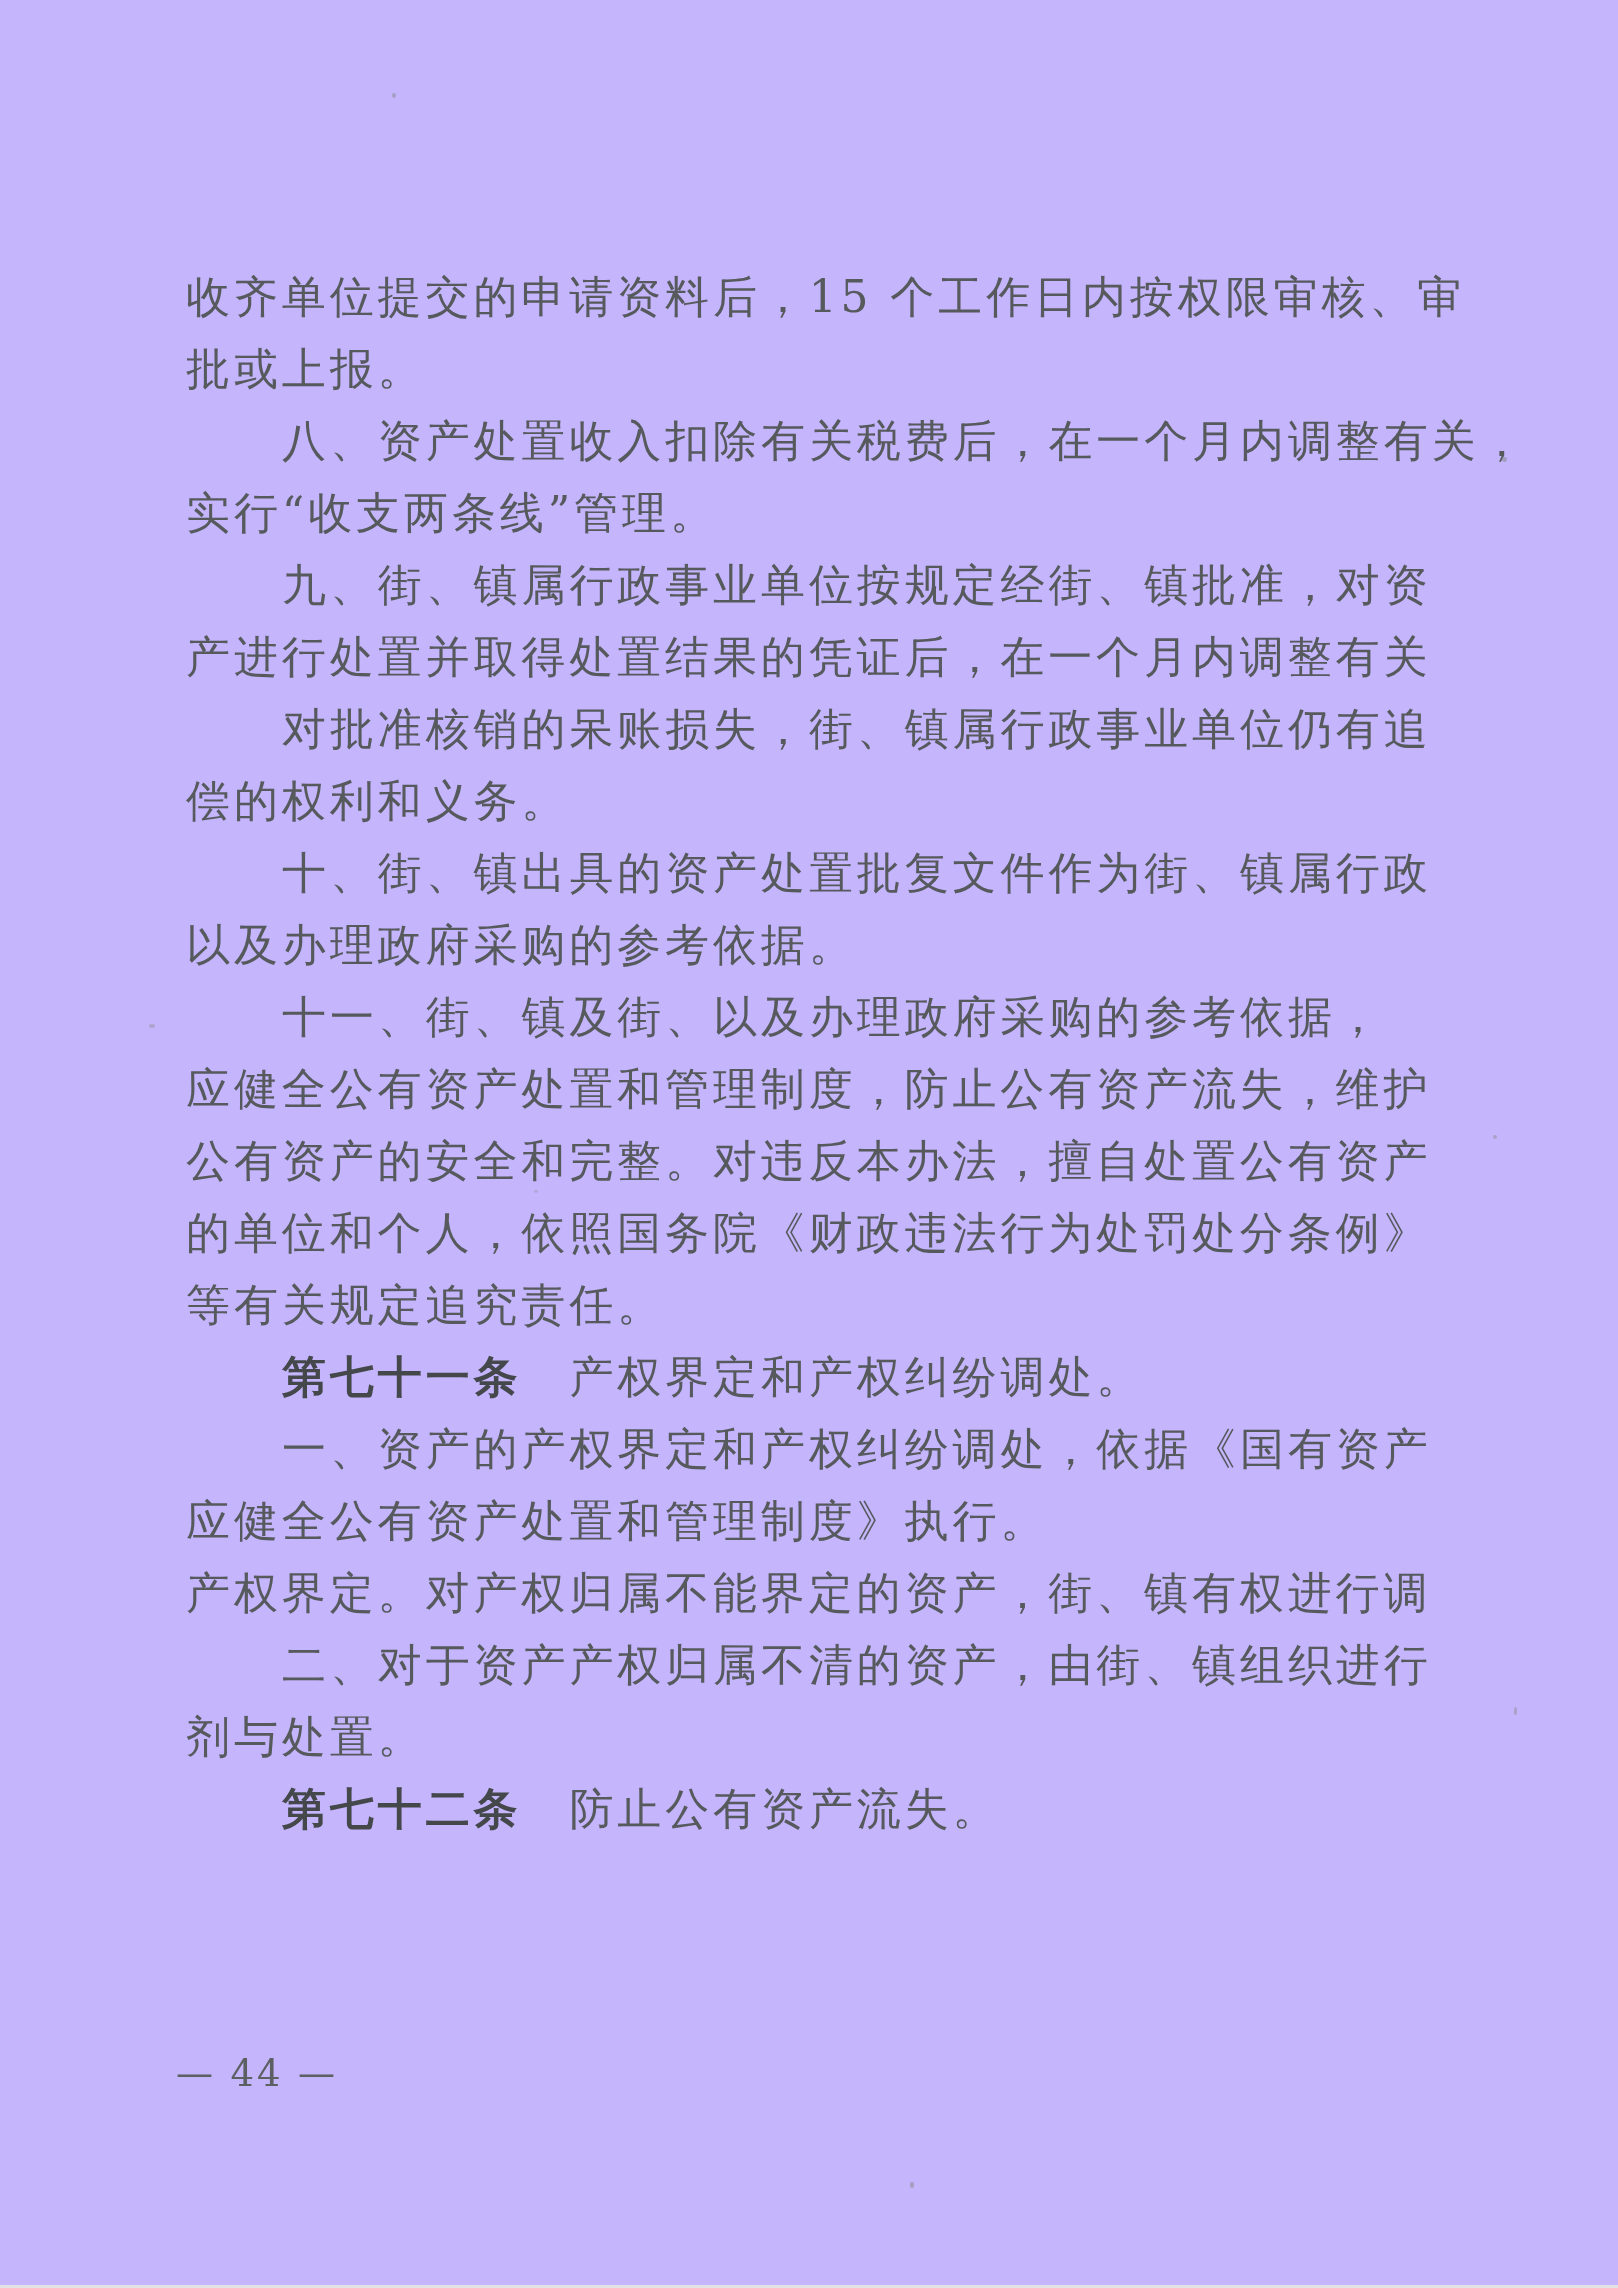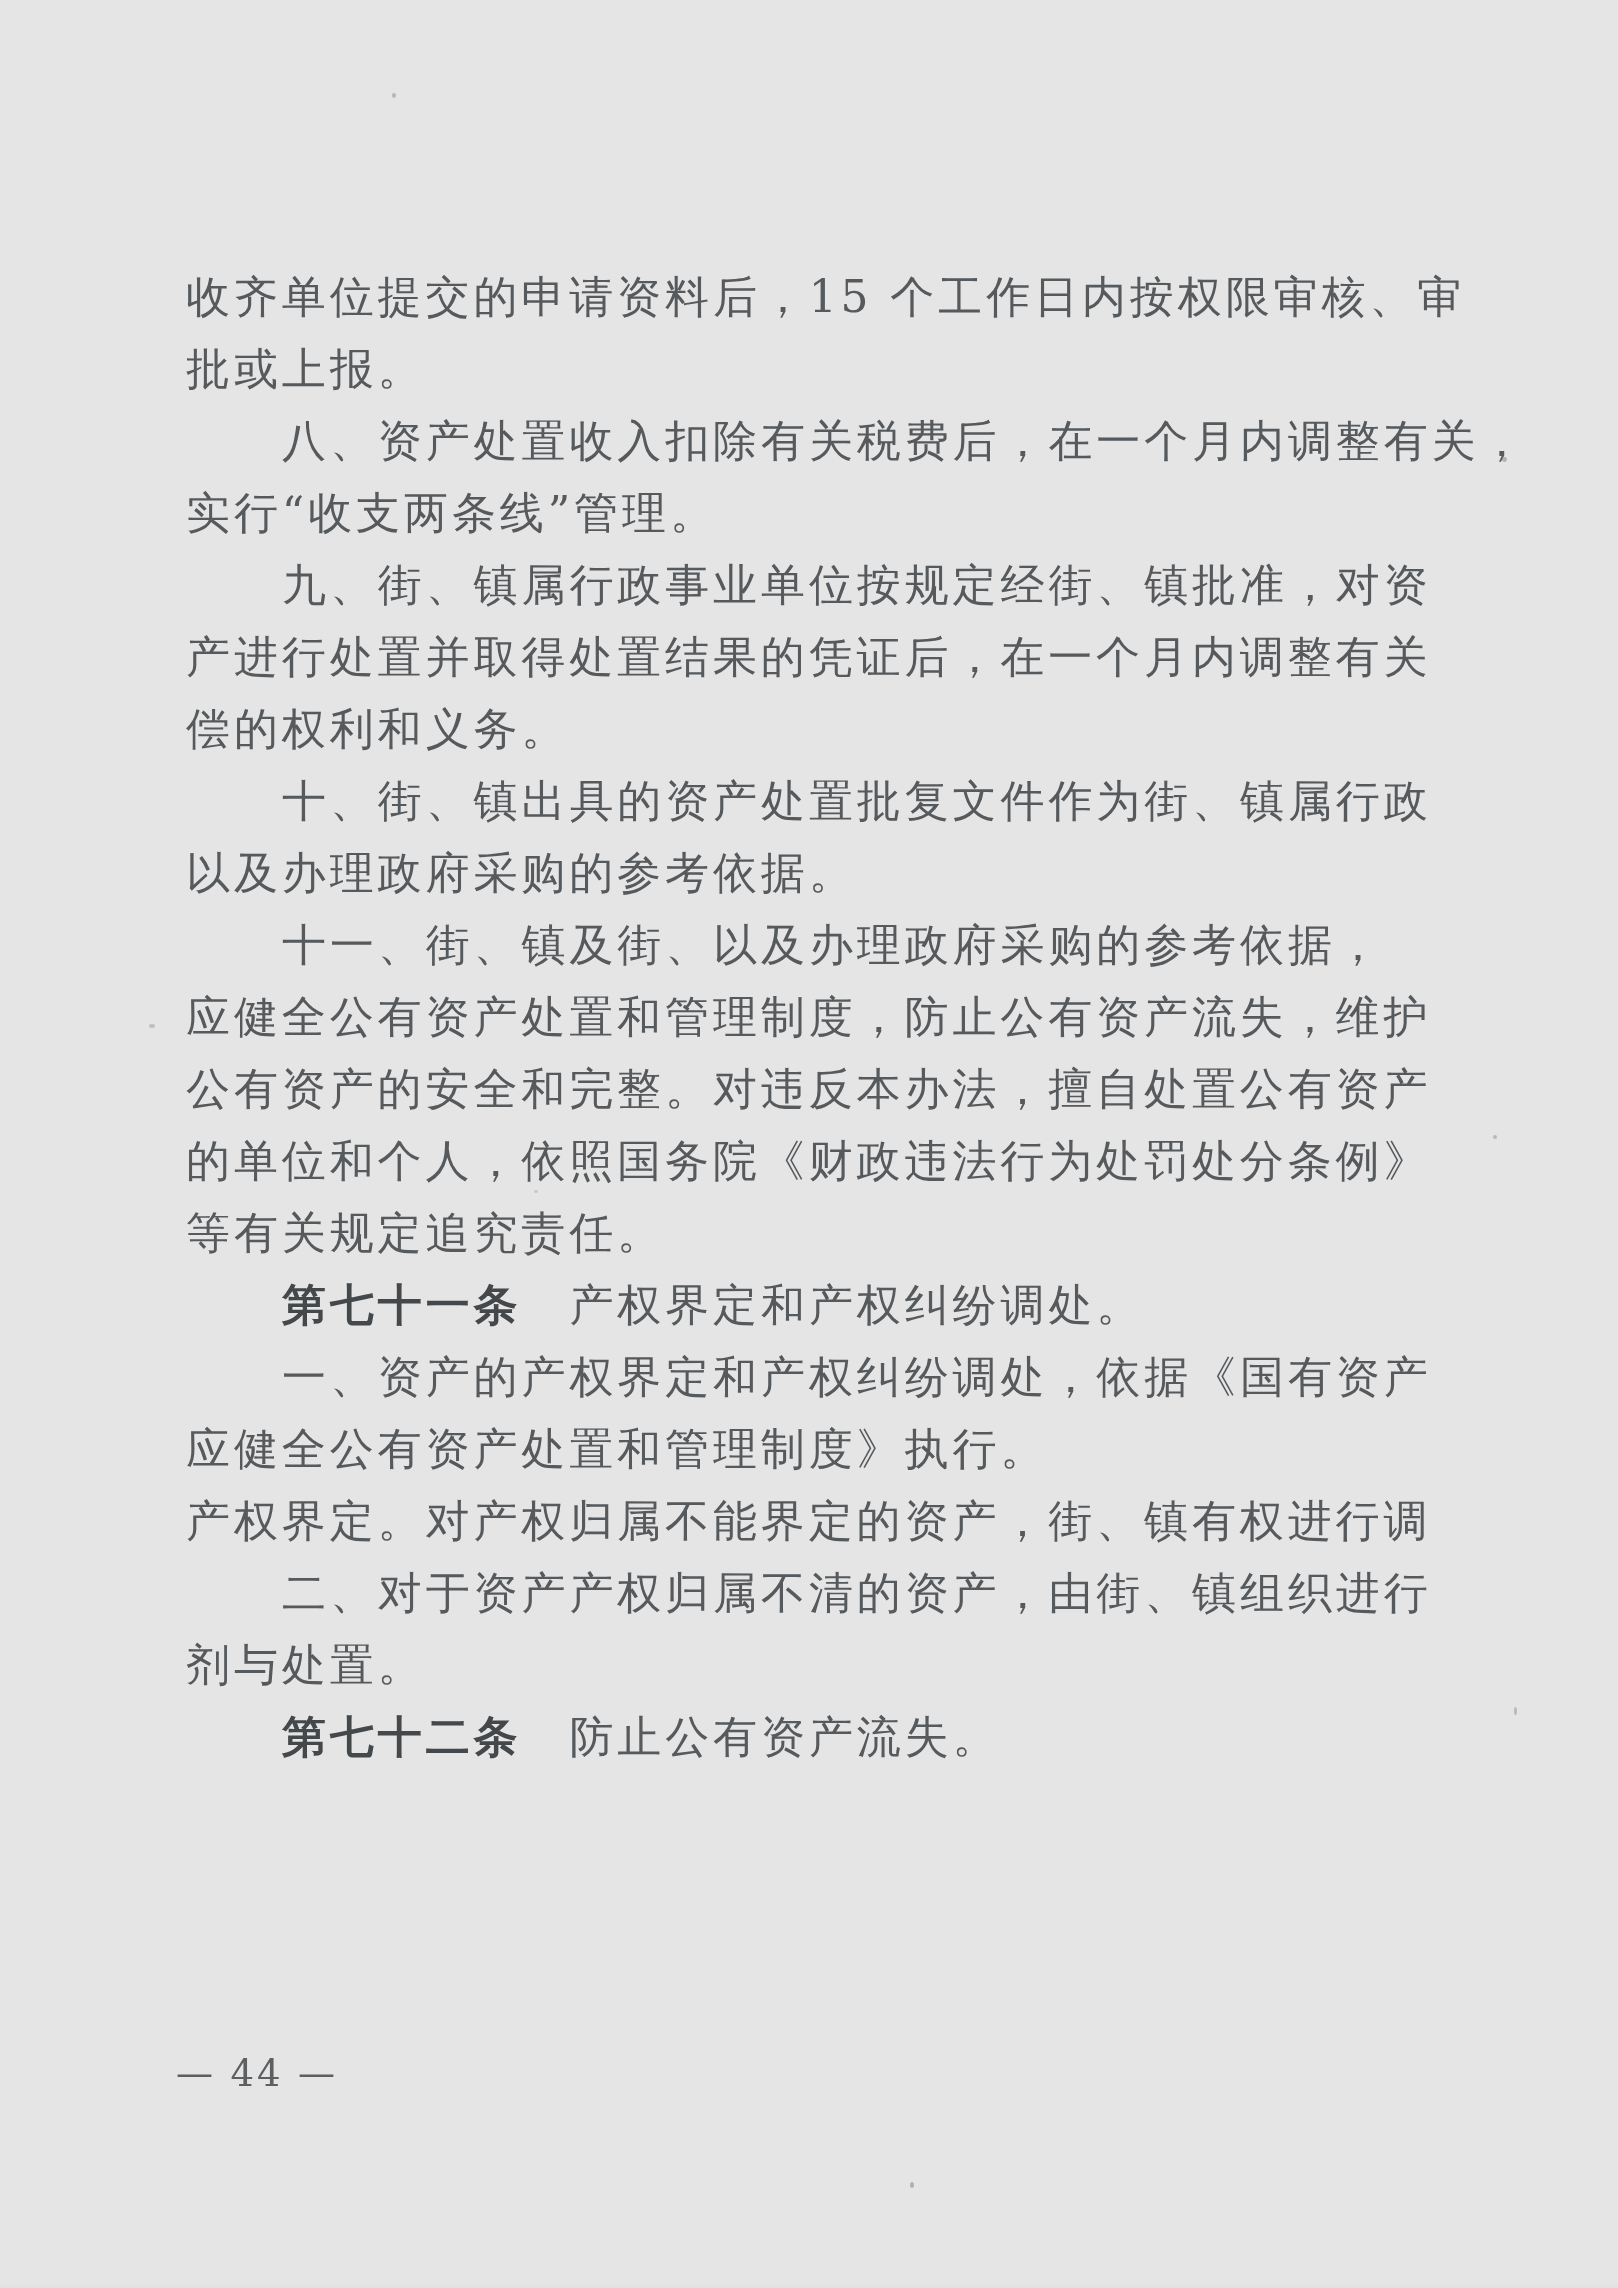"收齐单位提交的申请资料后，15 个工作日内按权限审核、审" .page { background: #e5e5e5 -> #c4b5fd }
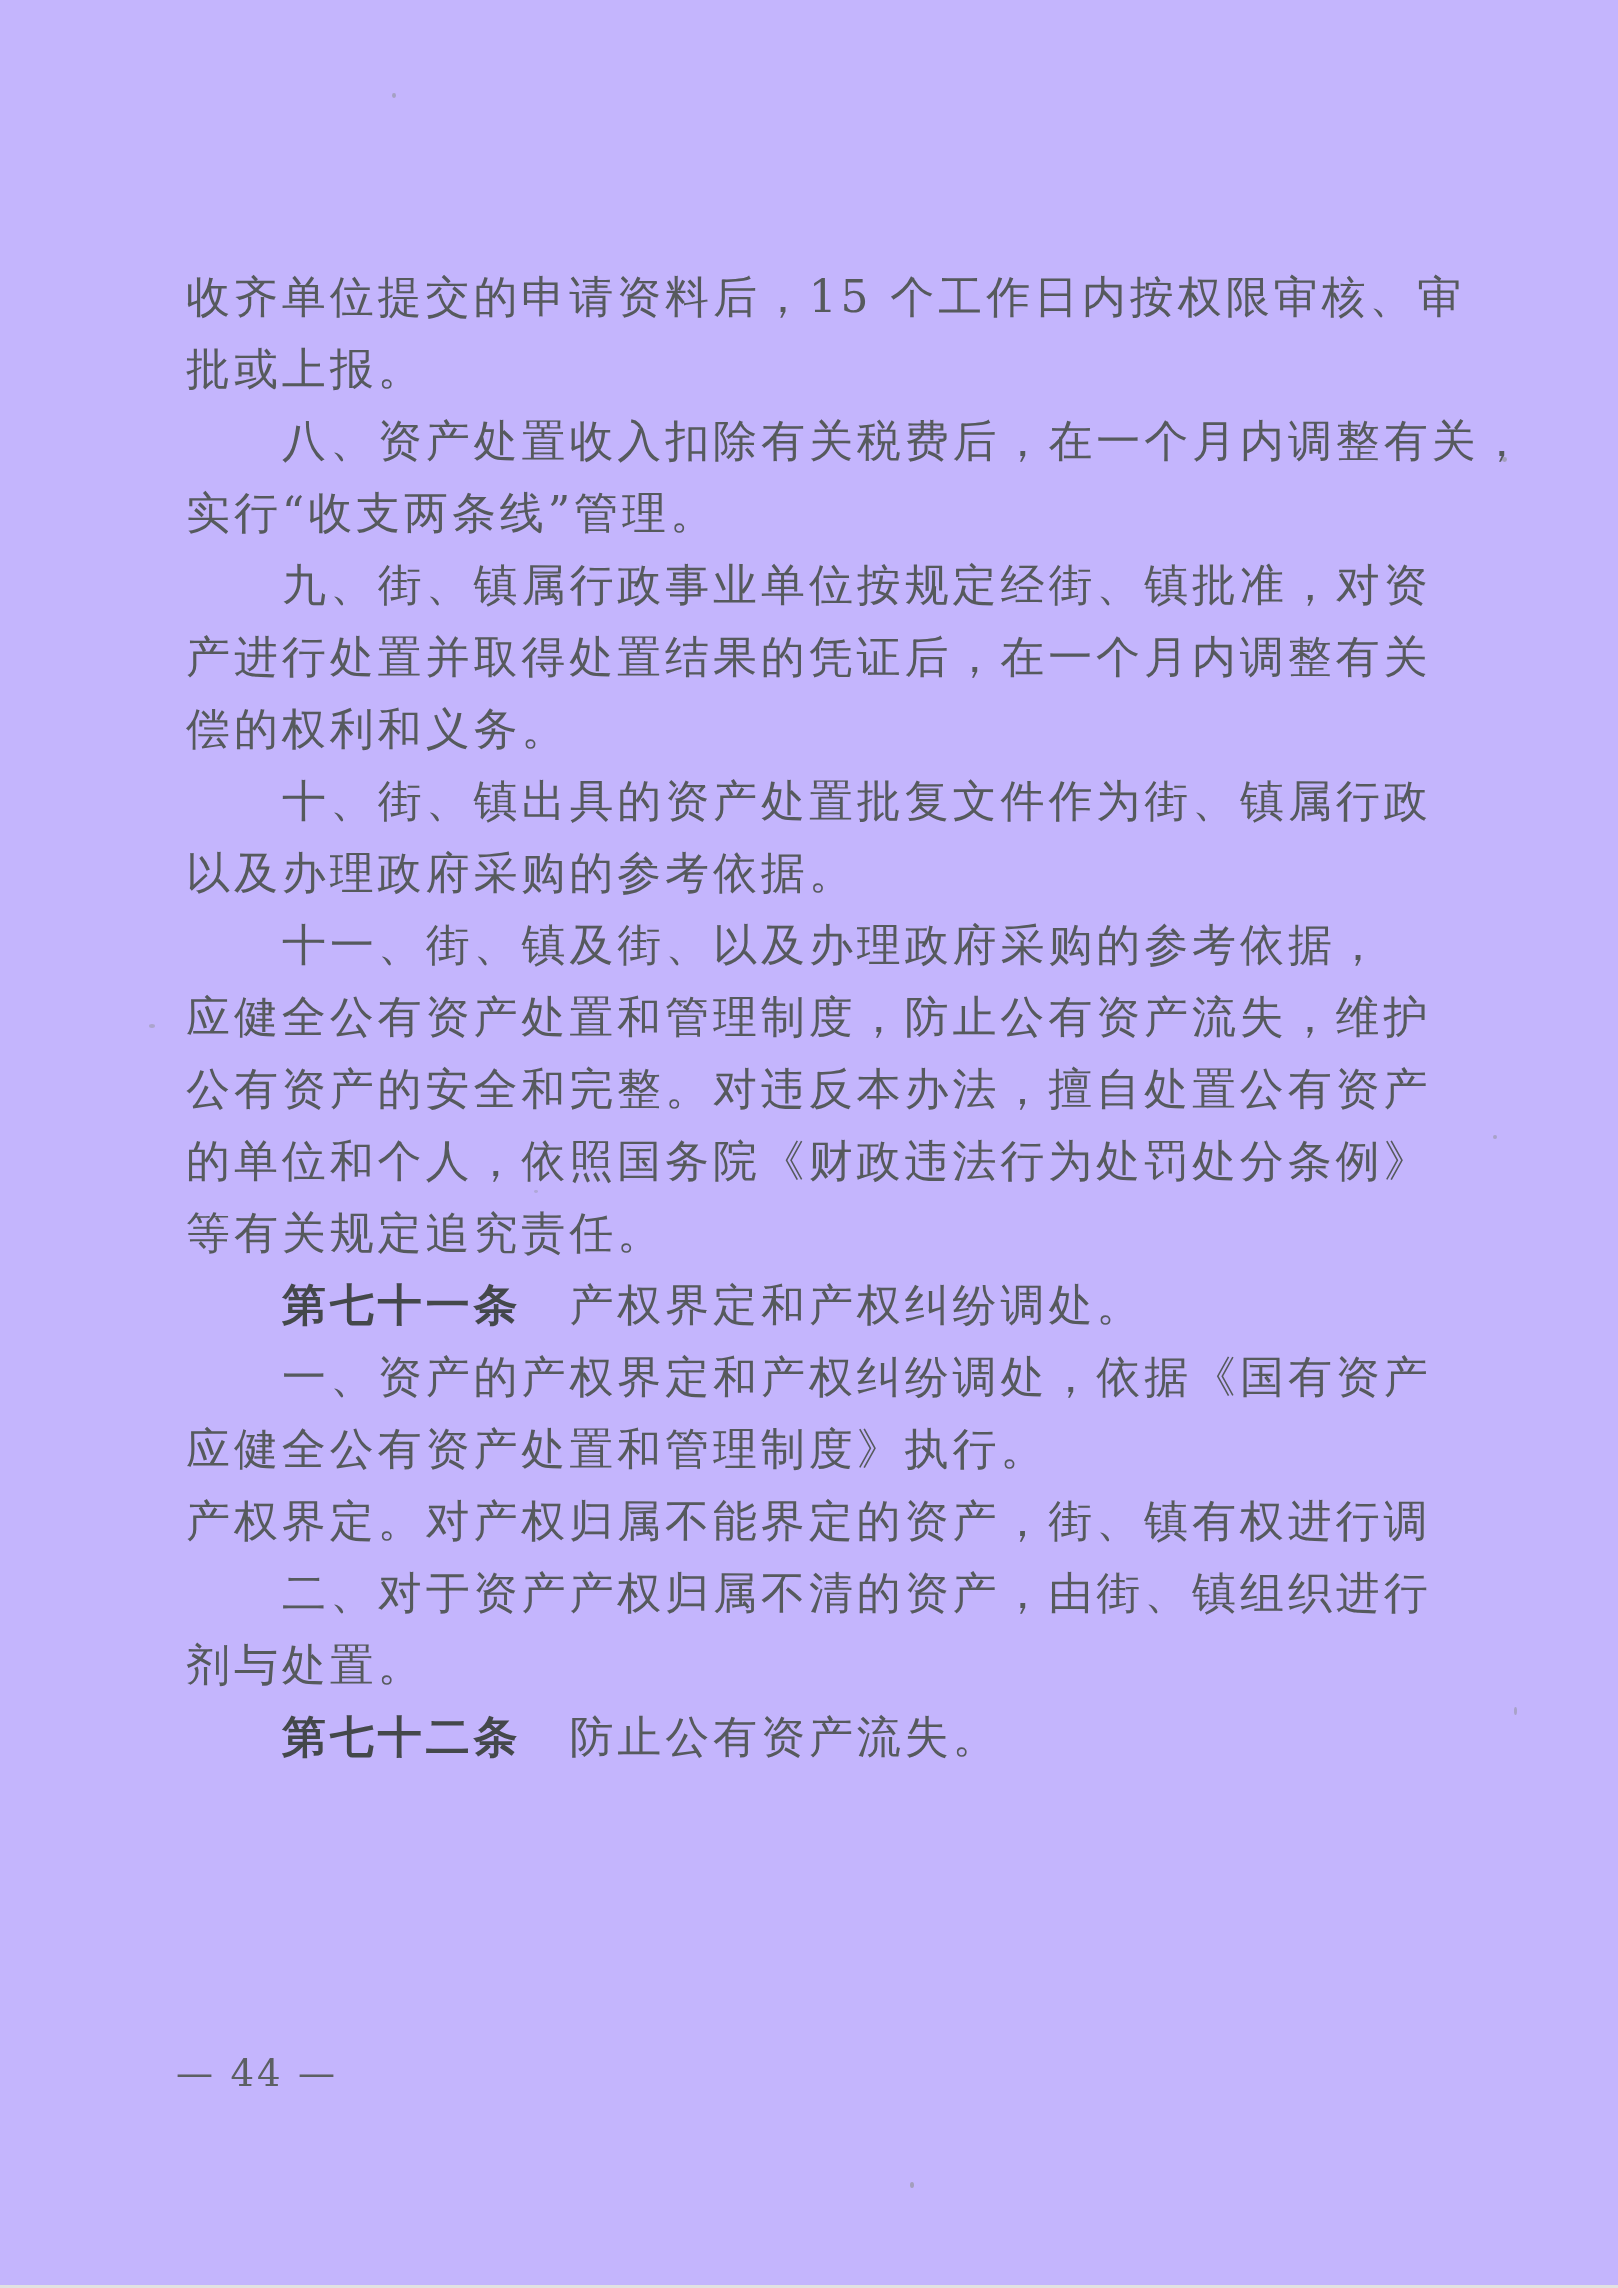"对批准核销的呆账损失，街、镇属行政事业单位仍有追" div.line { html: none -> <div><span>对批准核销的呆账损失，街、镇属行政事业单位仍有追</span></div> }
